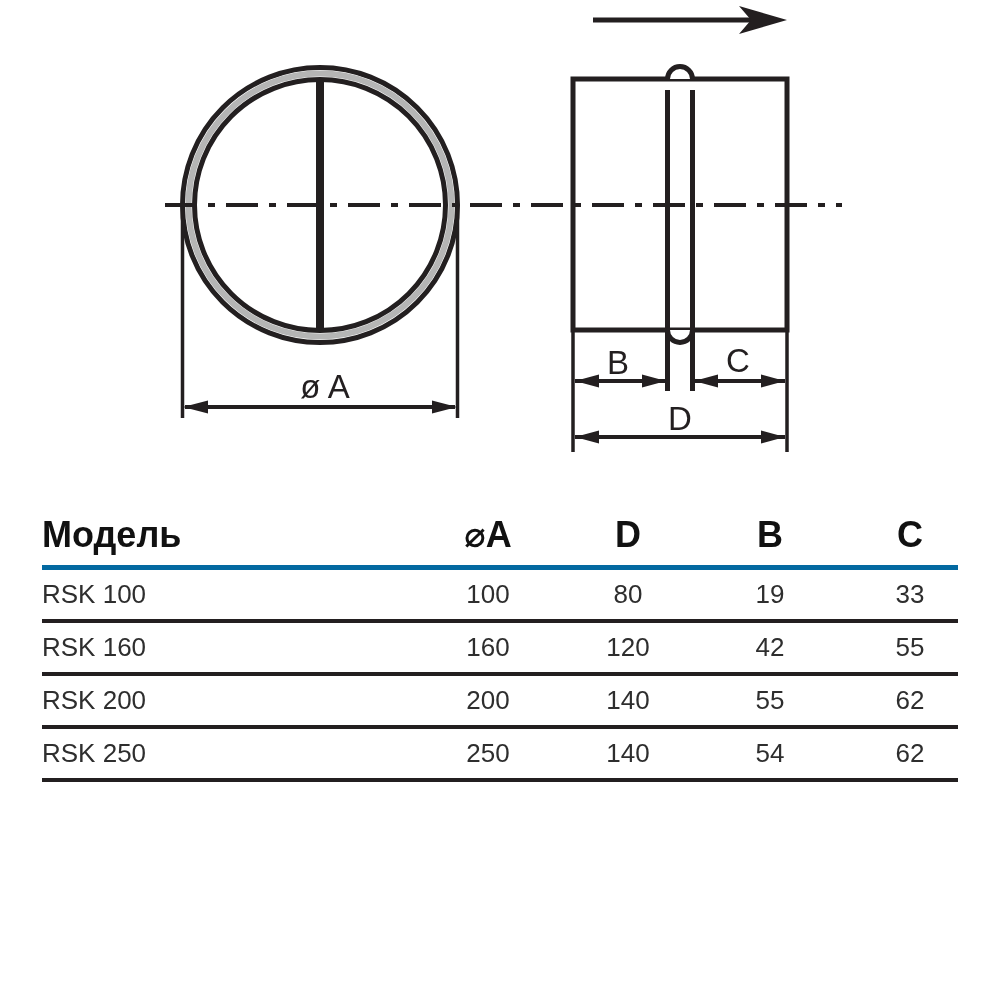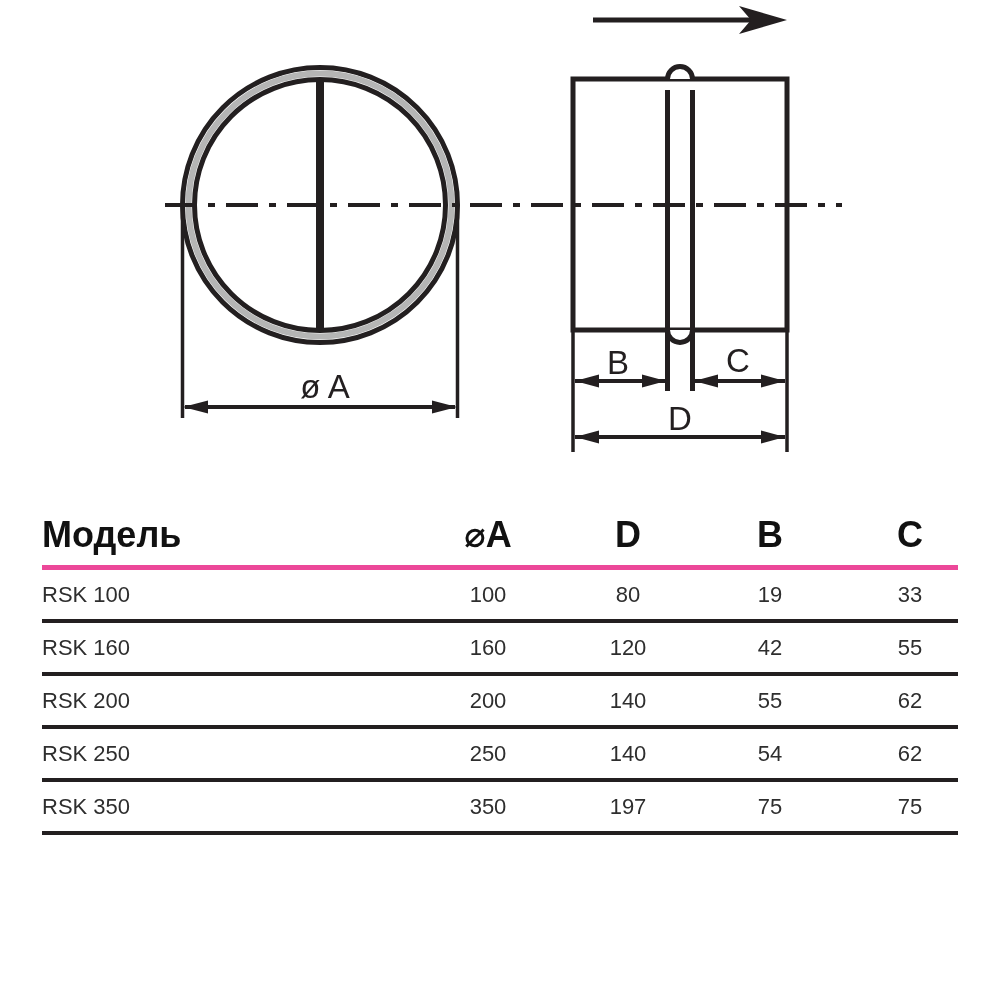"Модель" .dim-table thead tr { border-bottom: 5px solid #ec4899 -> 5px solid #0369a1 }
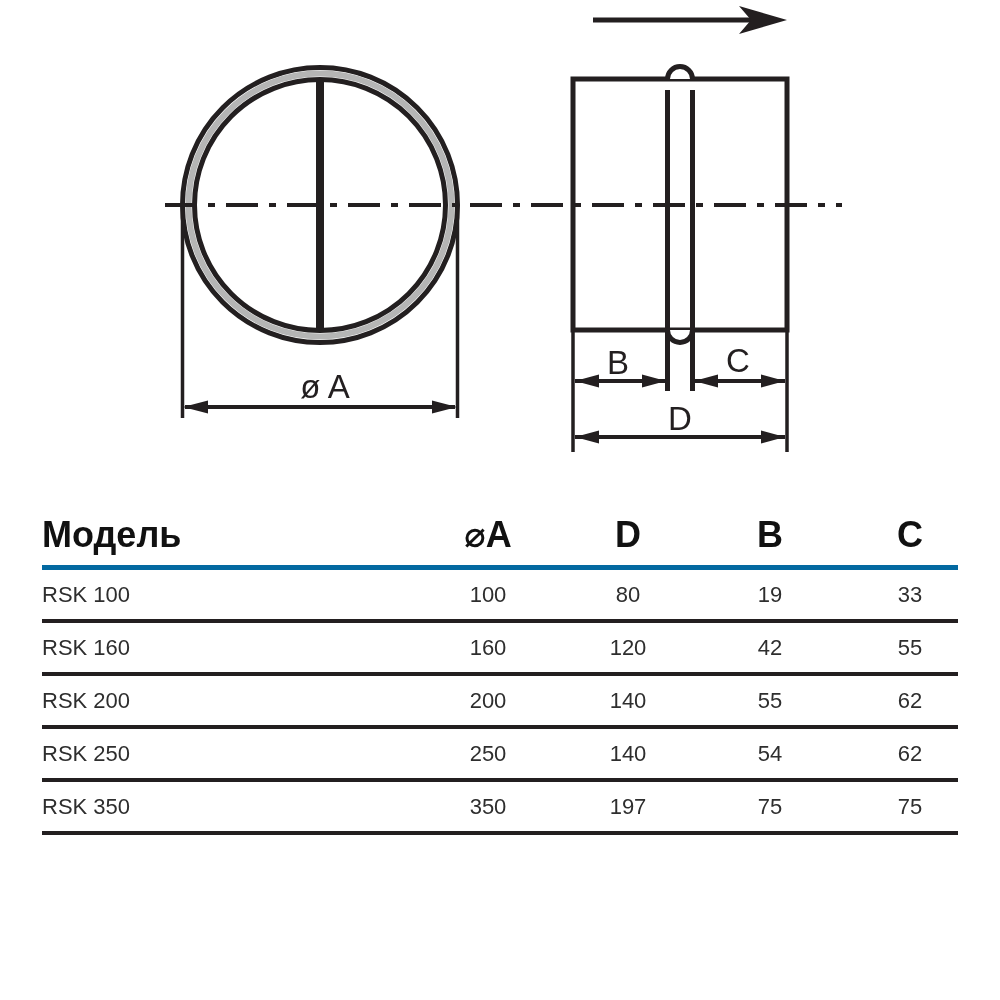"RSK 100" .dim-table tbody td { font-size: 22px -> 26px }
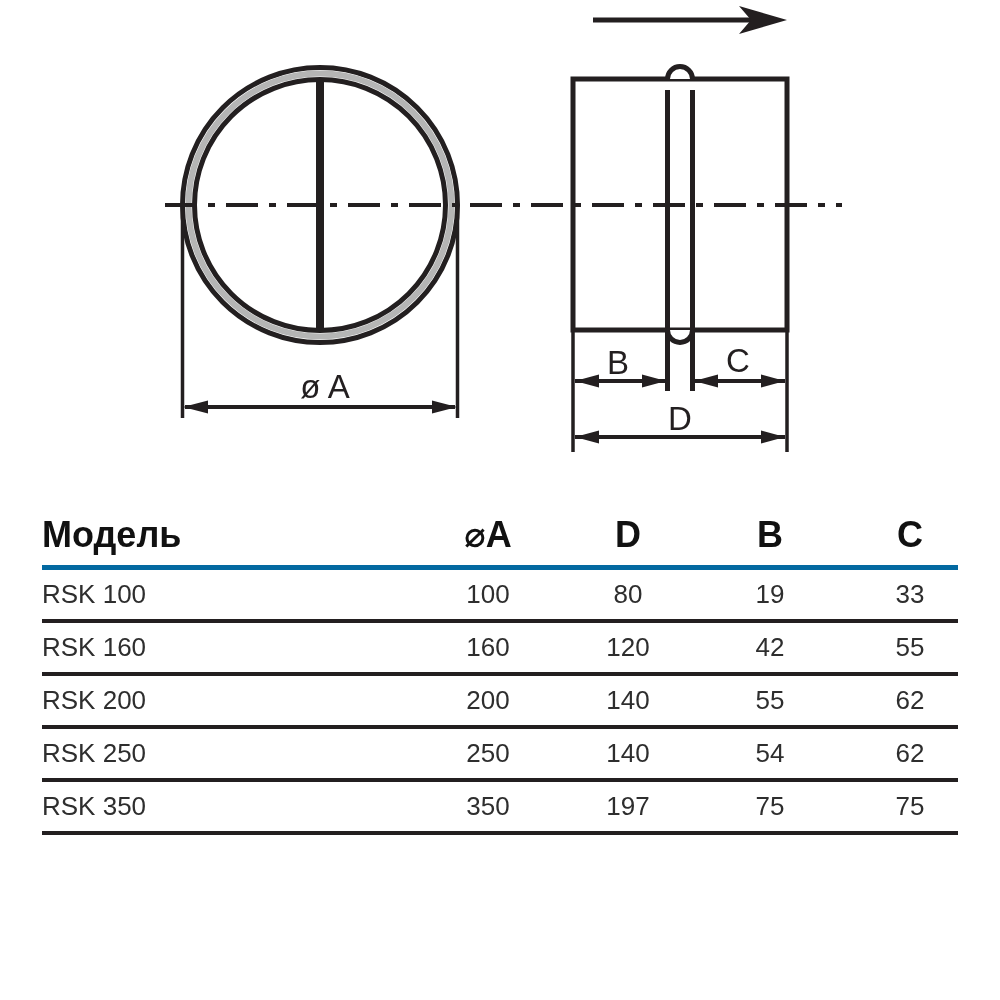"RSK 350" tr { html: <tr> <td>RSK 350</td> <td>350</td> <td>197</td> <td>75</td> <td>75</td> </tr> -> none }
